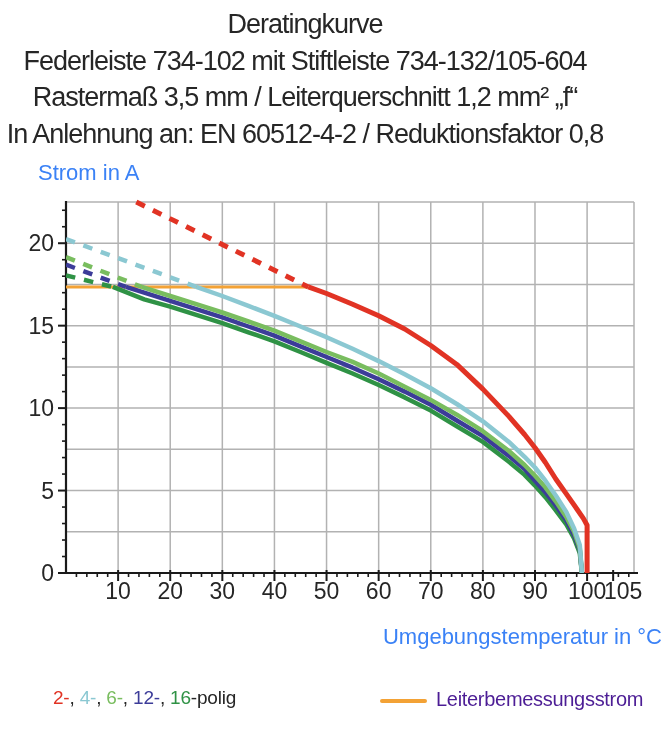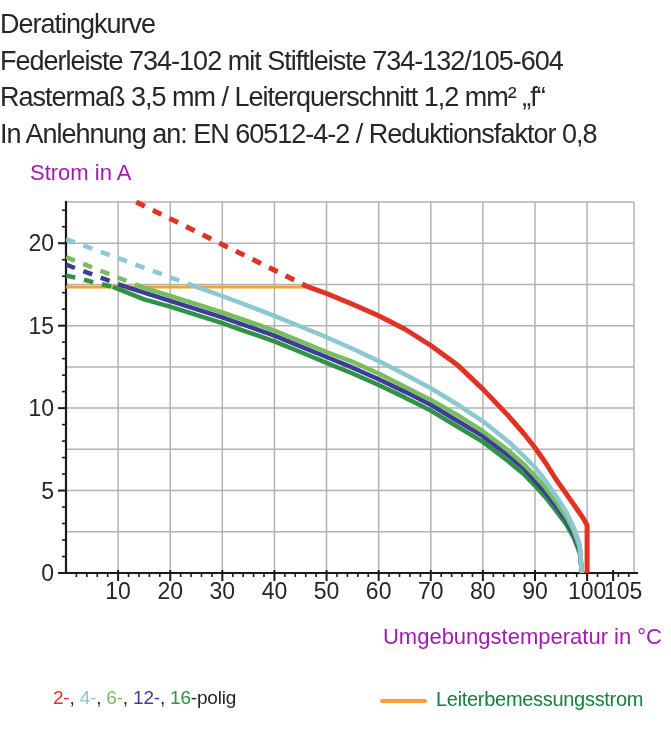"Deratingkurve" .title-block { text-align: left -> center }
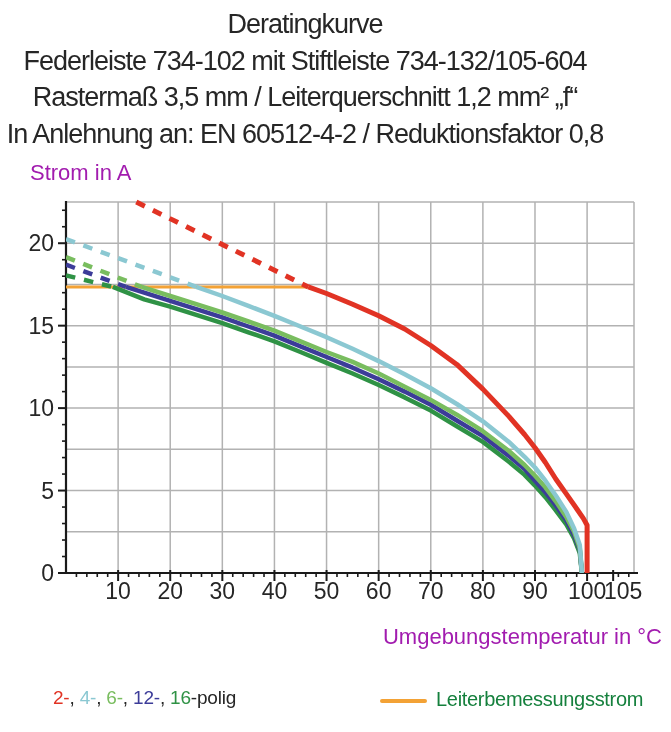"Strom in A" .axis-title { color: #a21caf -> #3b82f6; margin-left: none -> 8px }
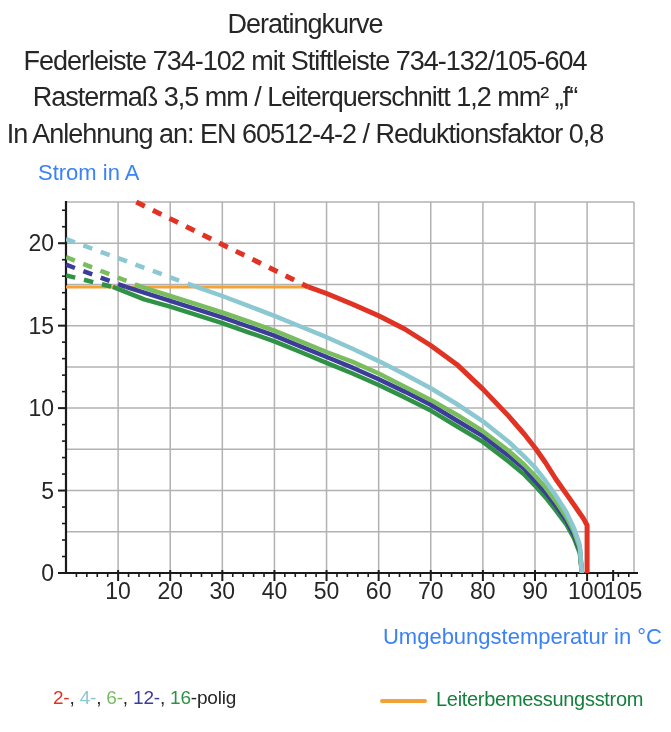"Leiterbemessungsstrom" .legend-rated-label { color: #15803d -> #4c1d95 }
